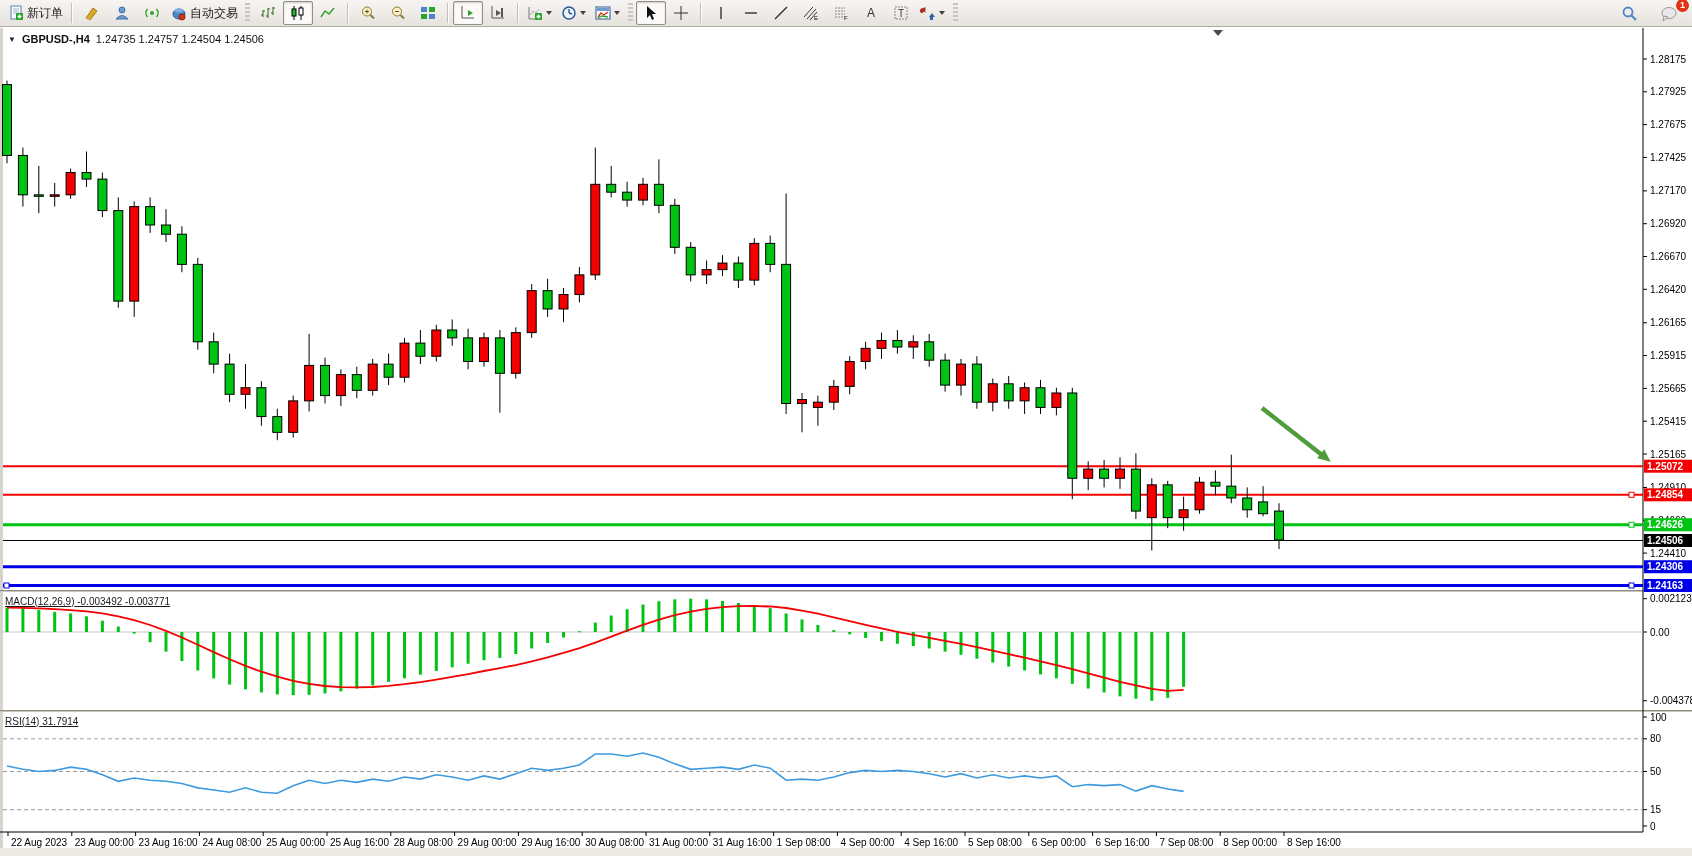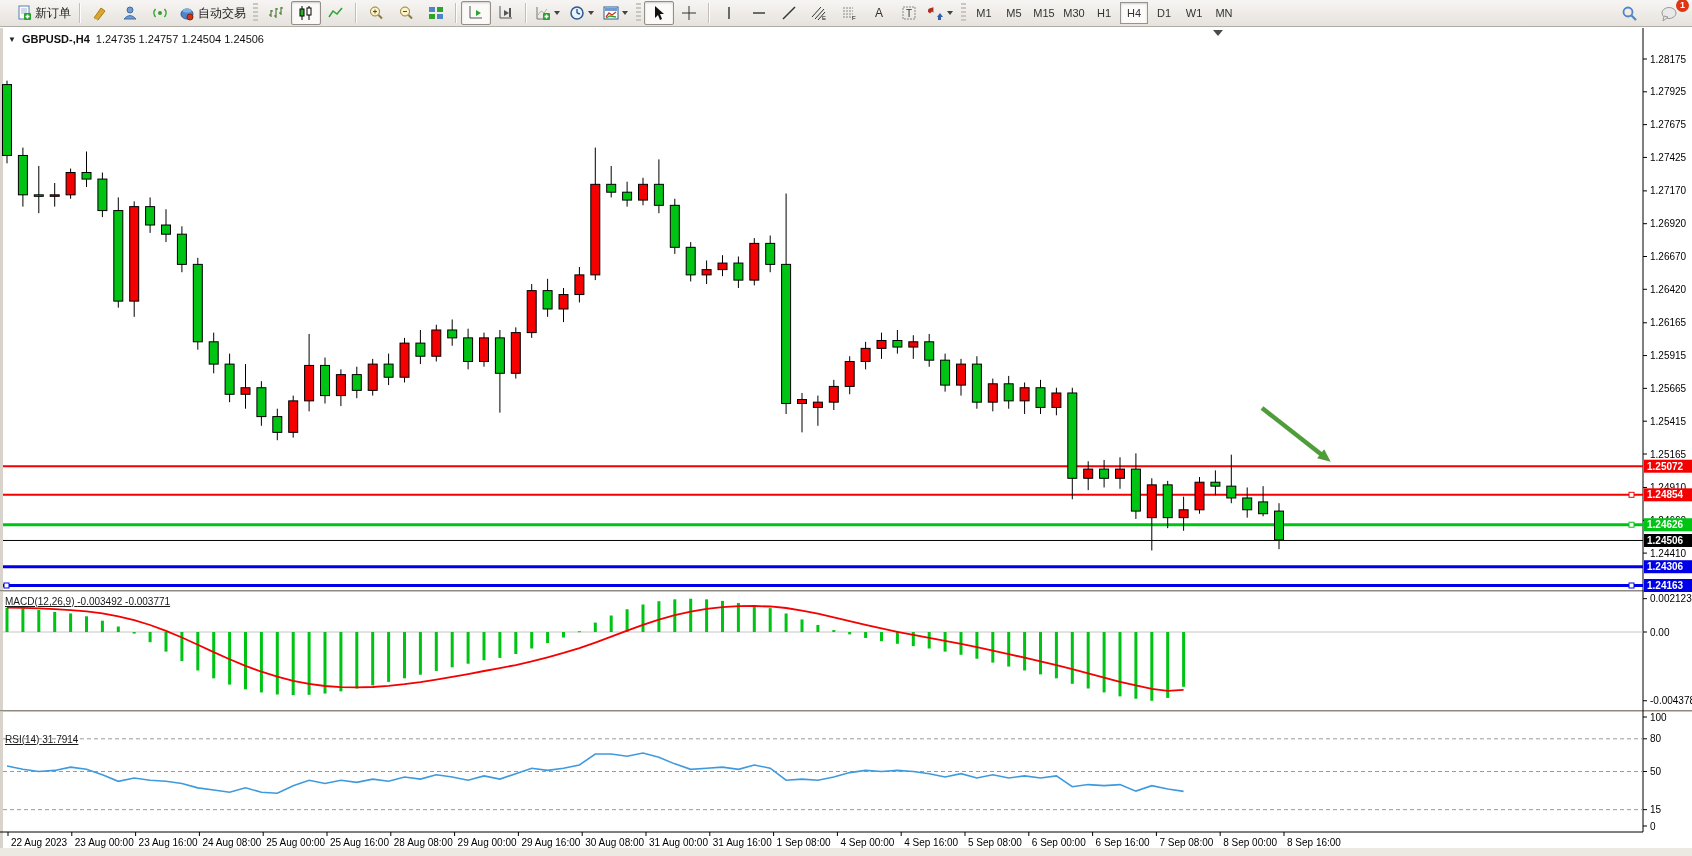"新订单" #toolbar { padding-left: 12px -> 4px }
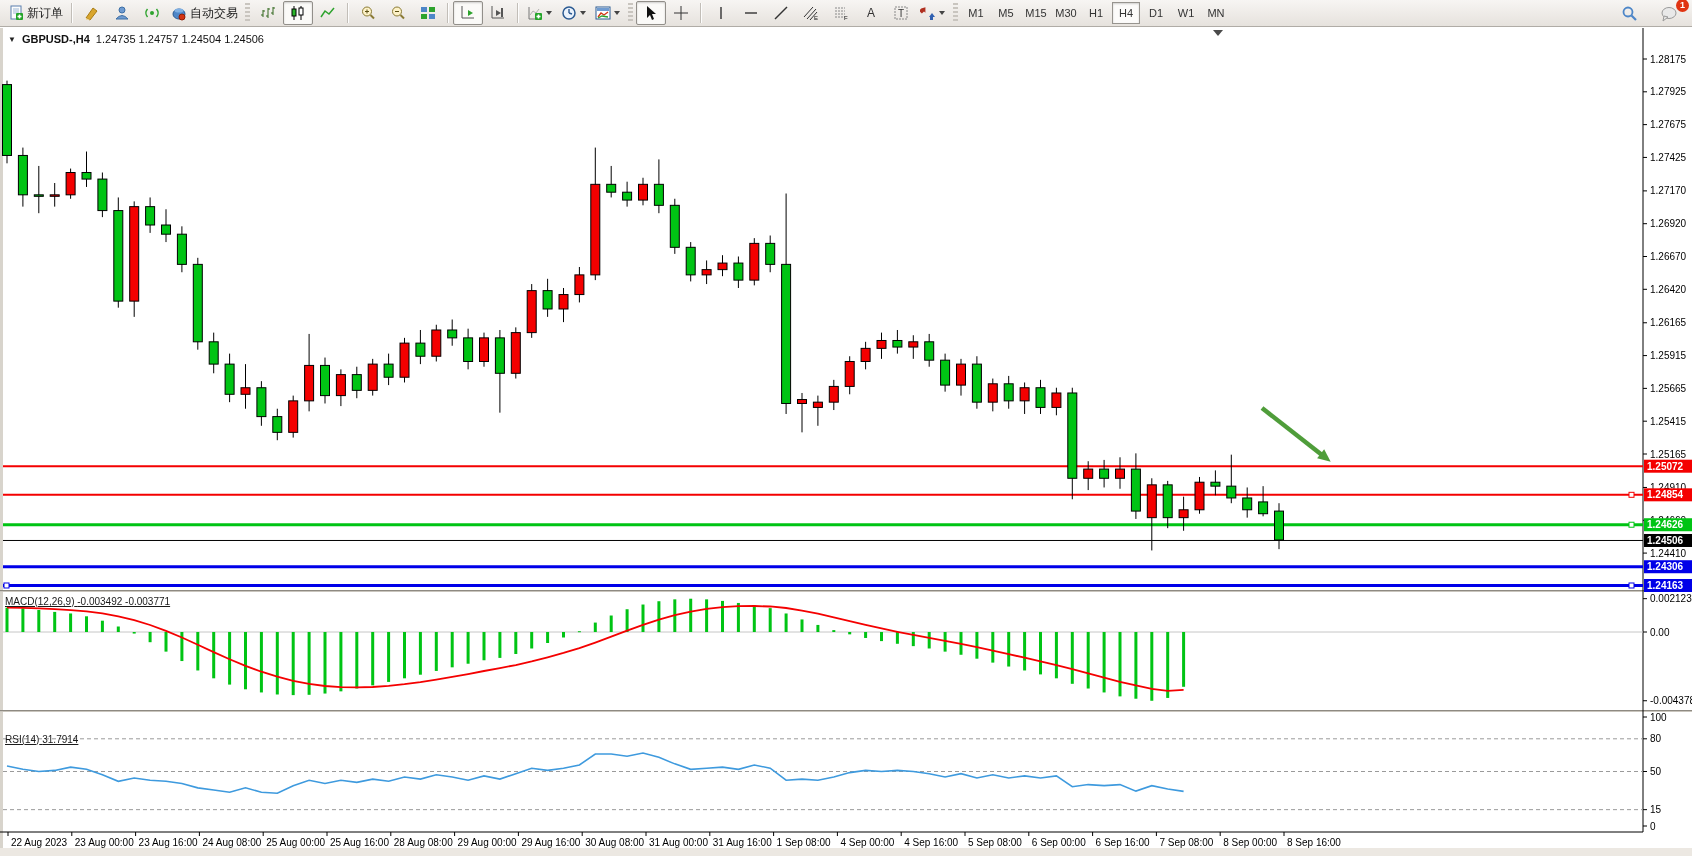"M1" div.tb-group { html: <div> <div>M1</div> <div>M5</div> <div>M15</div> <div>M30</div> <div>H1</div> <div>H4</div> <div>D1</div> <div>W1</div> <div>MN</div> </div> -> none }
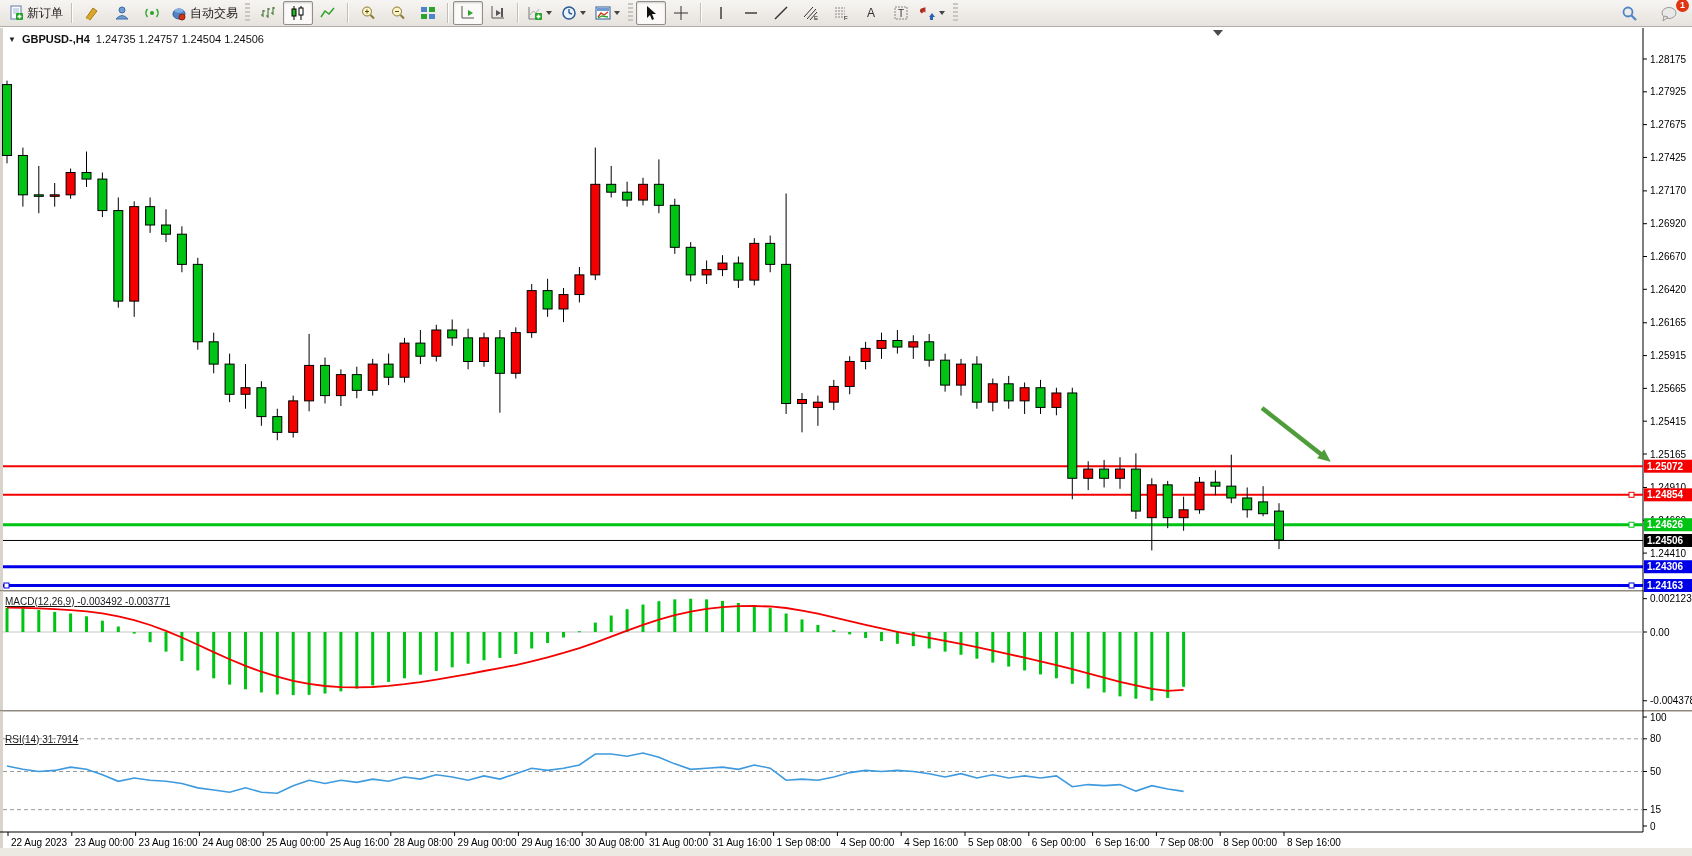"RSI(14) 31.7914" div.pane-label { top: 706px -> 688px }
